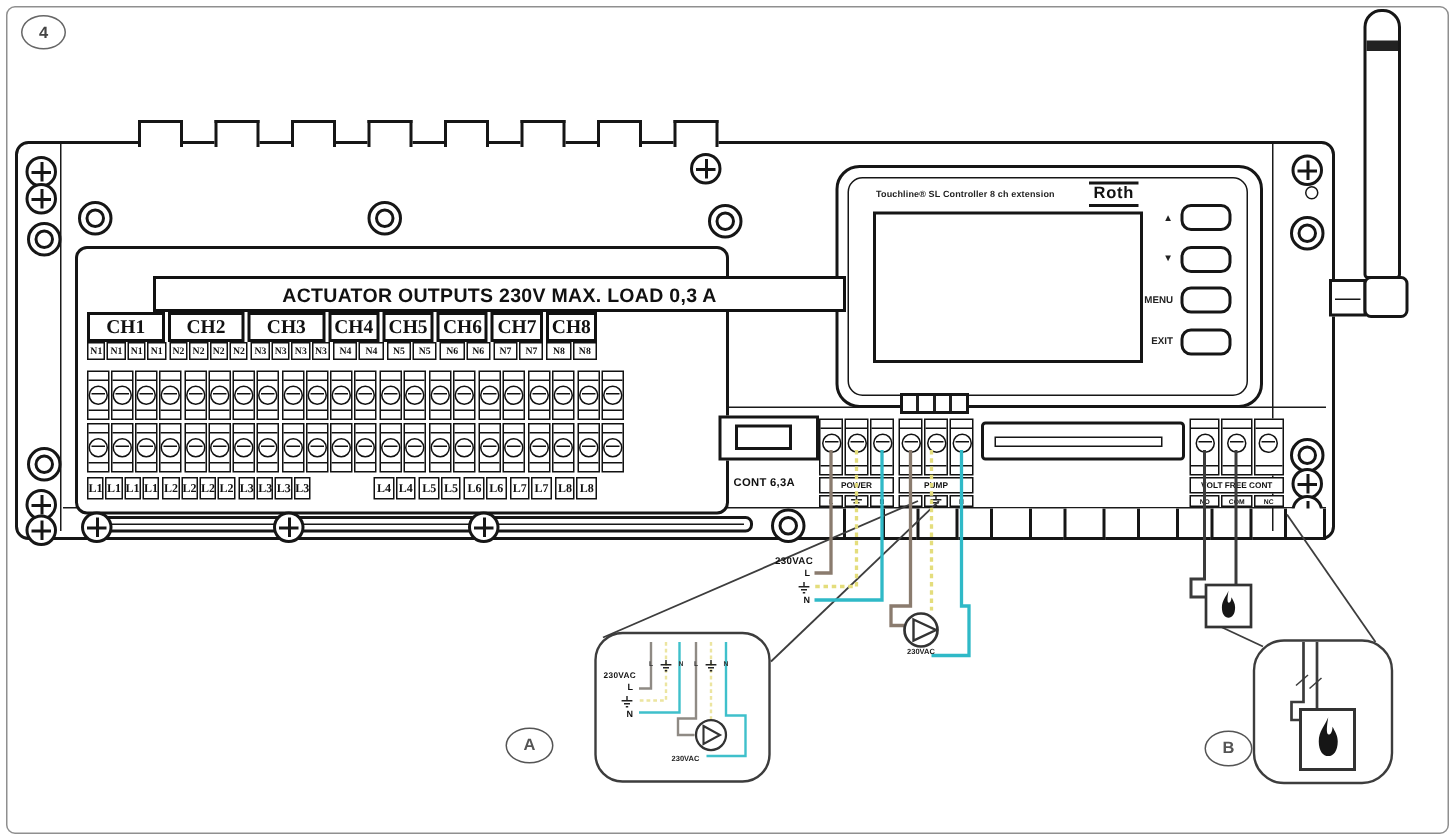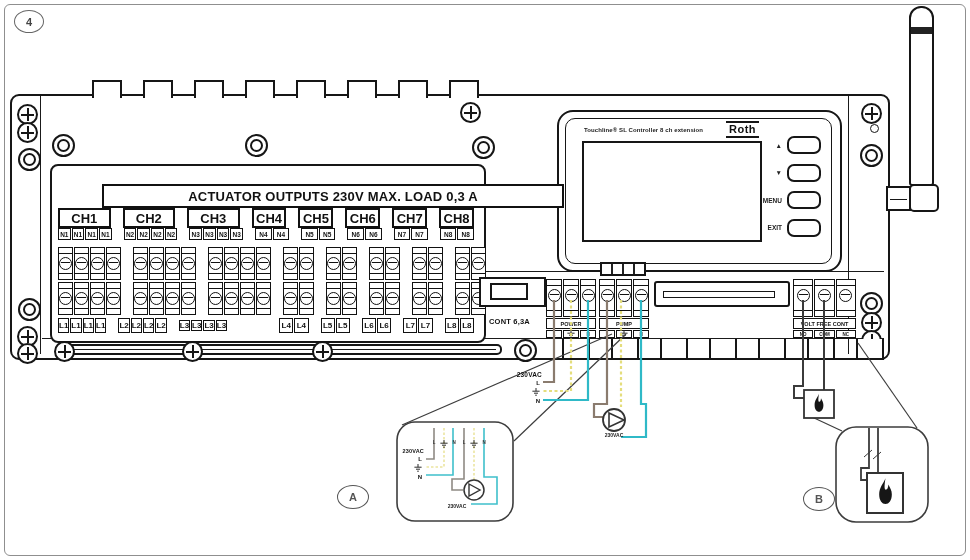"CH1" .row { font-family: none -> Liberation Serif, serif; gap: 12px -> 2px; width: 416px -> 340px }
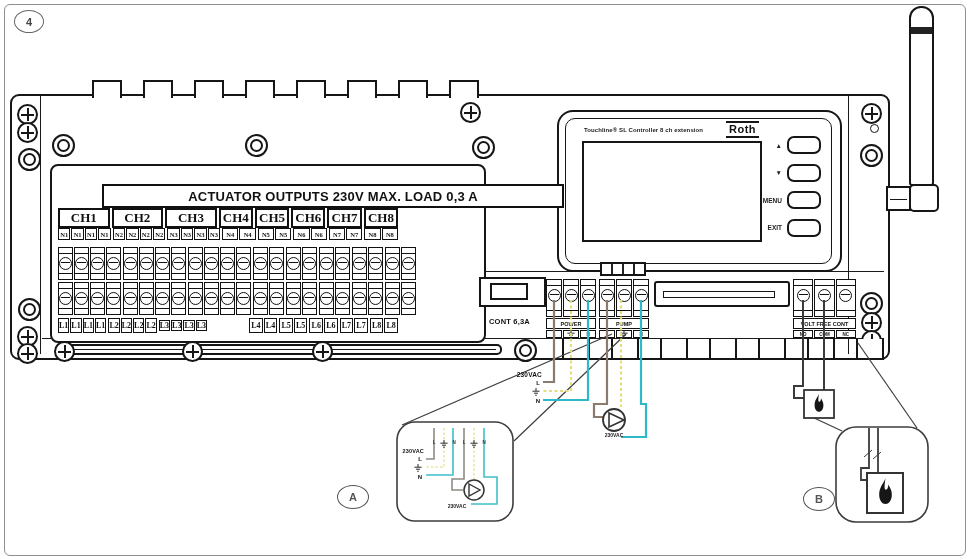"L3" div.cell-group { align-items: center -> none }
